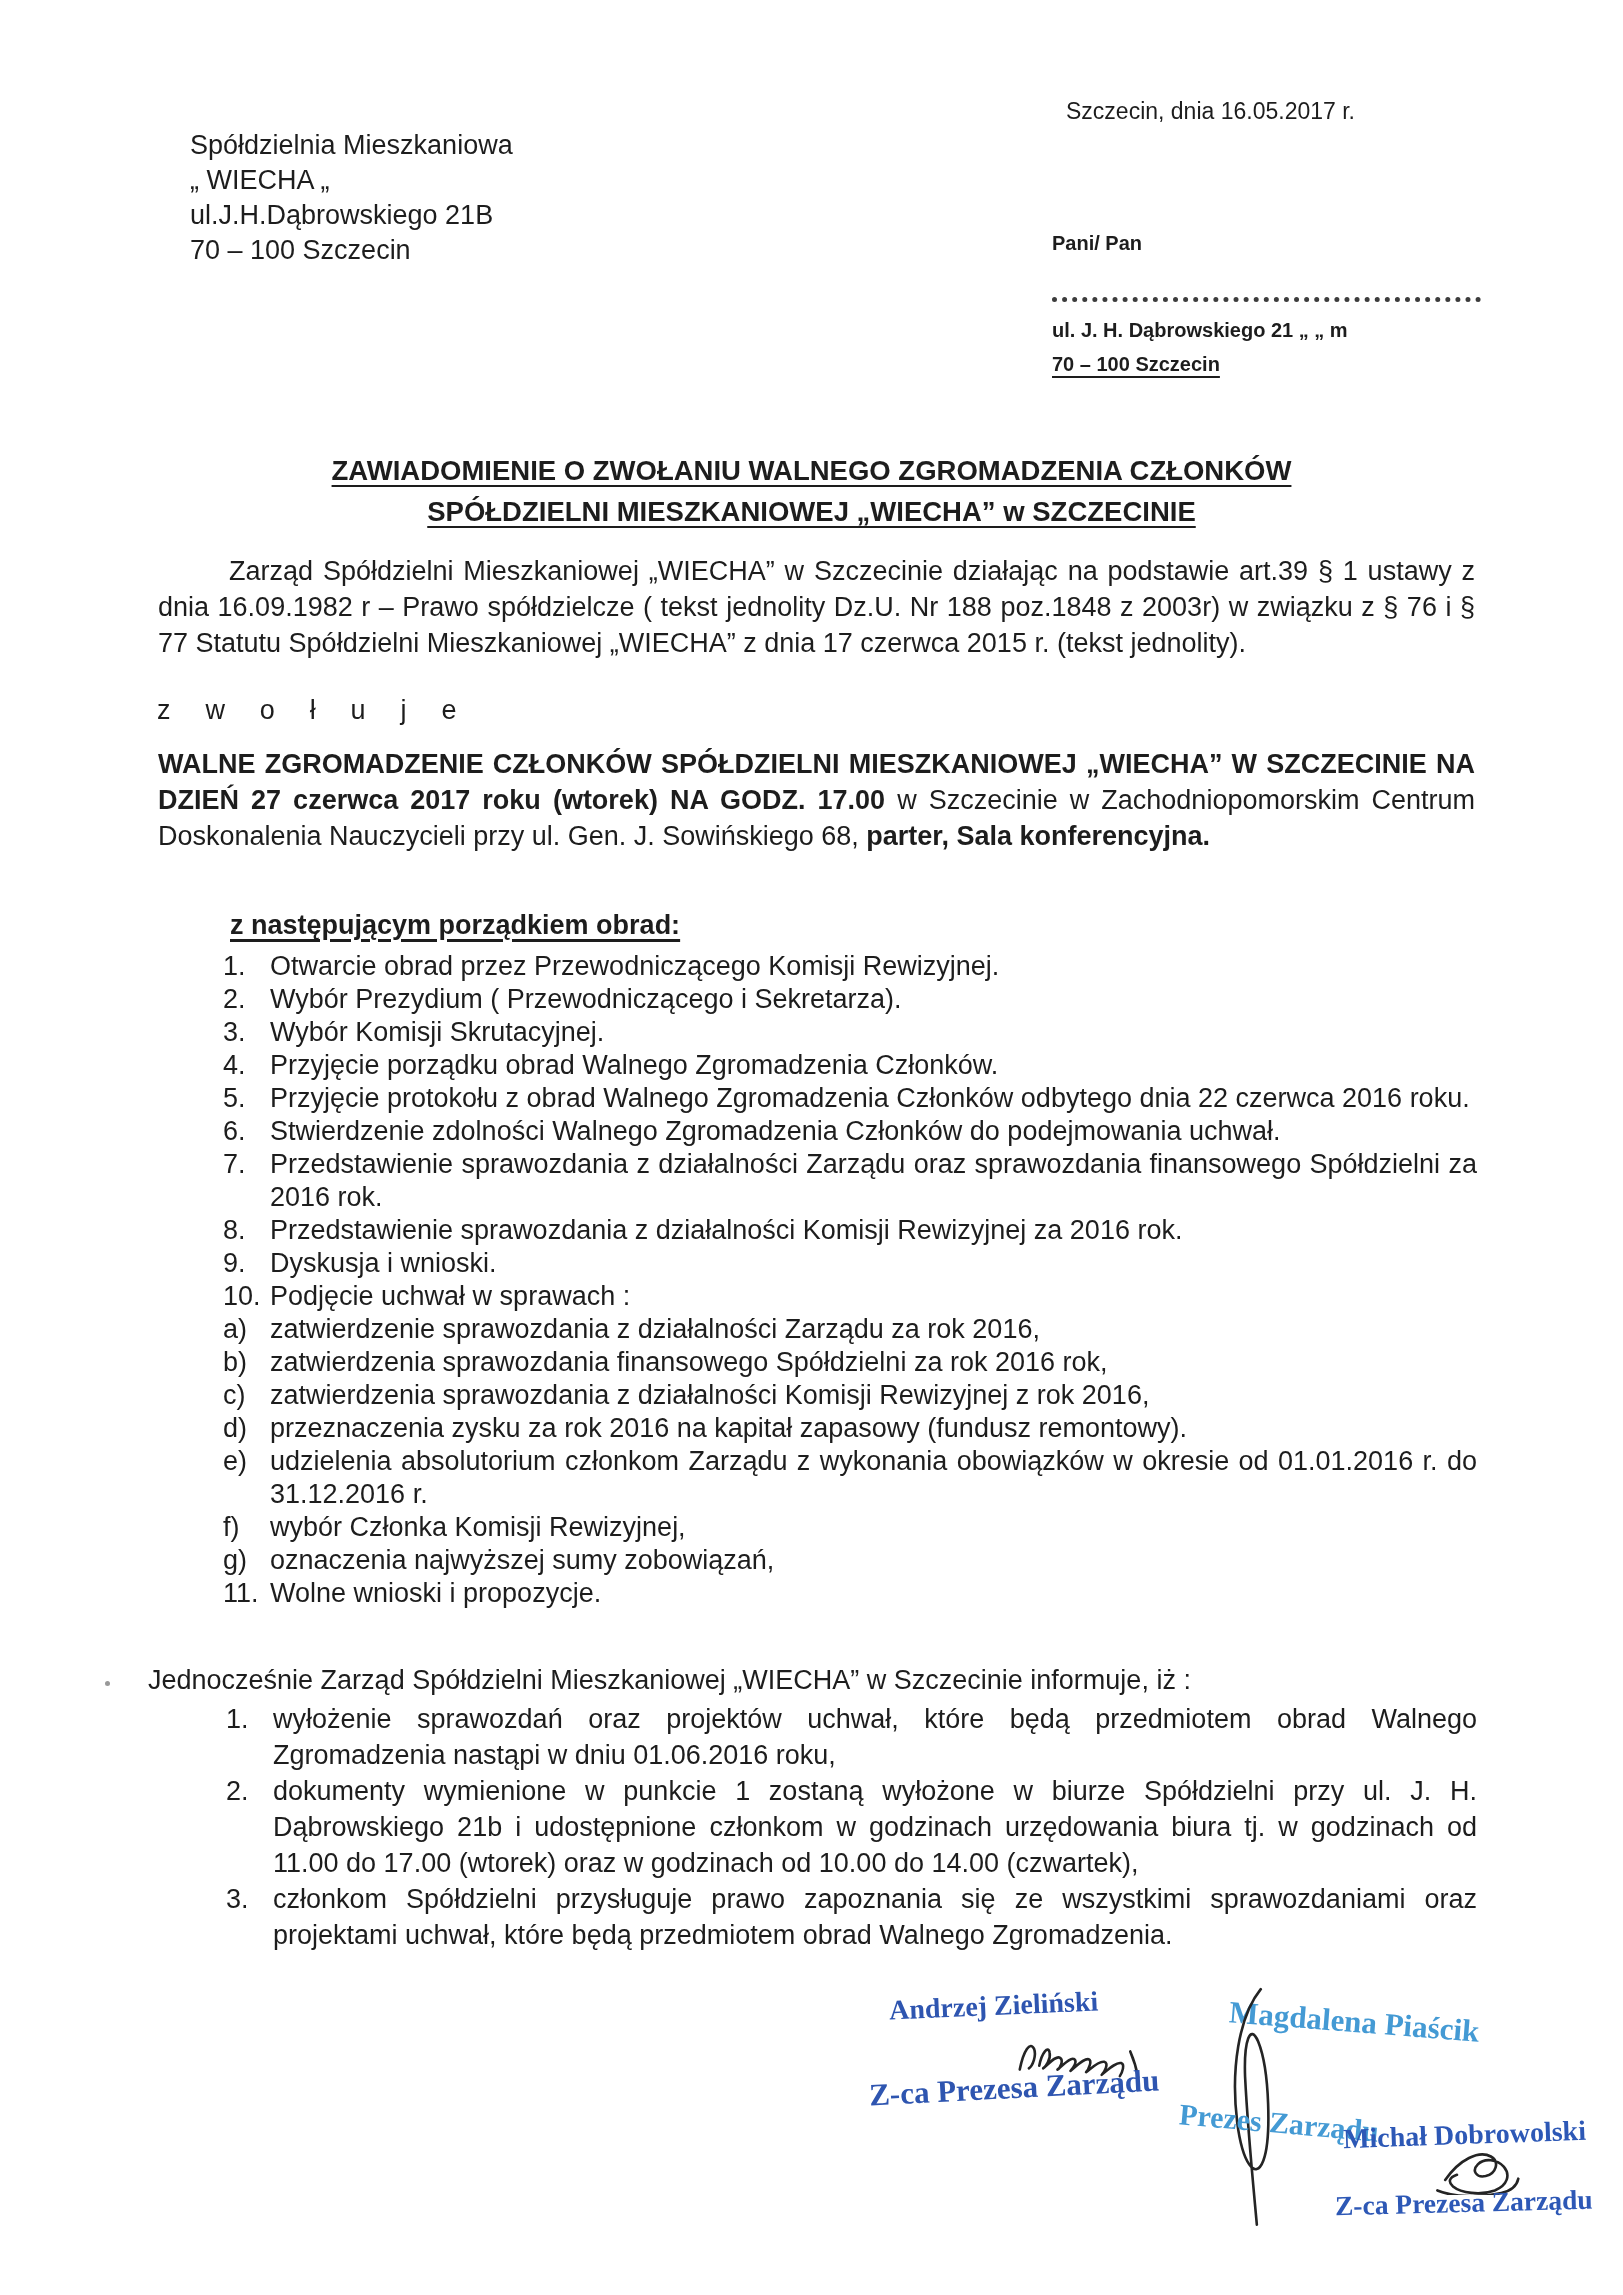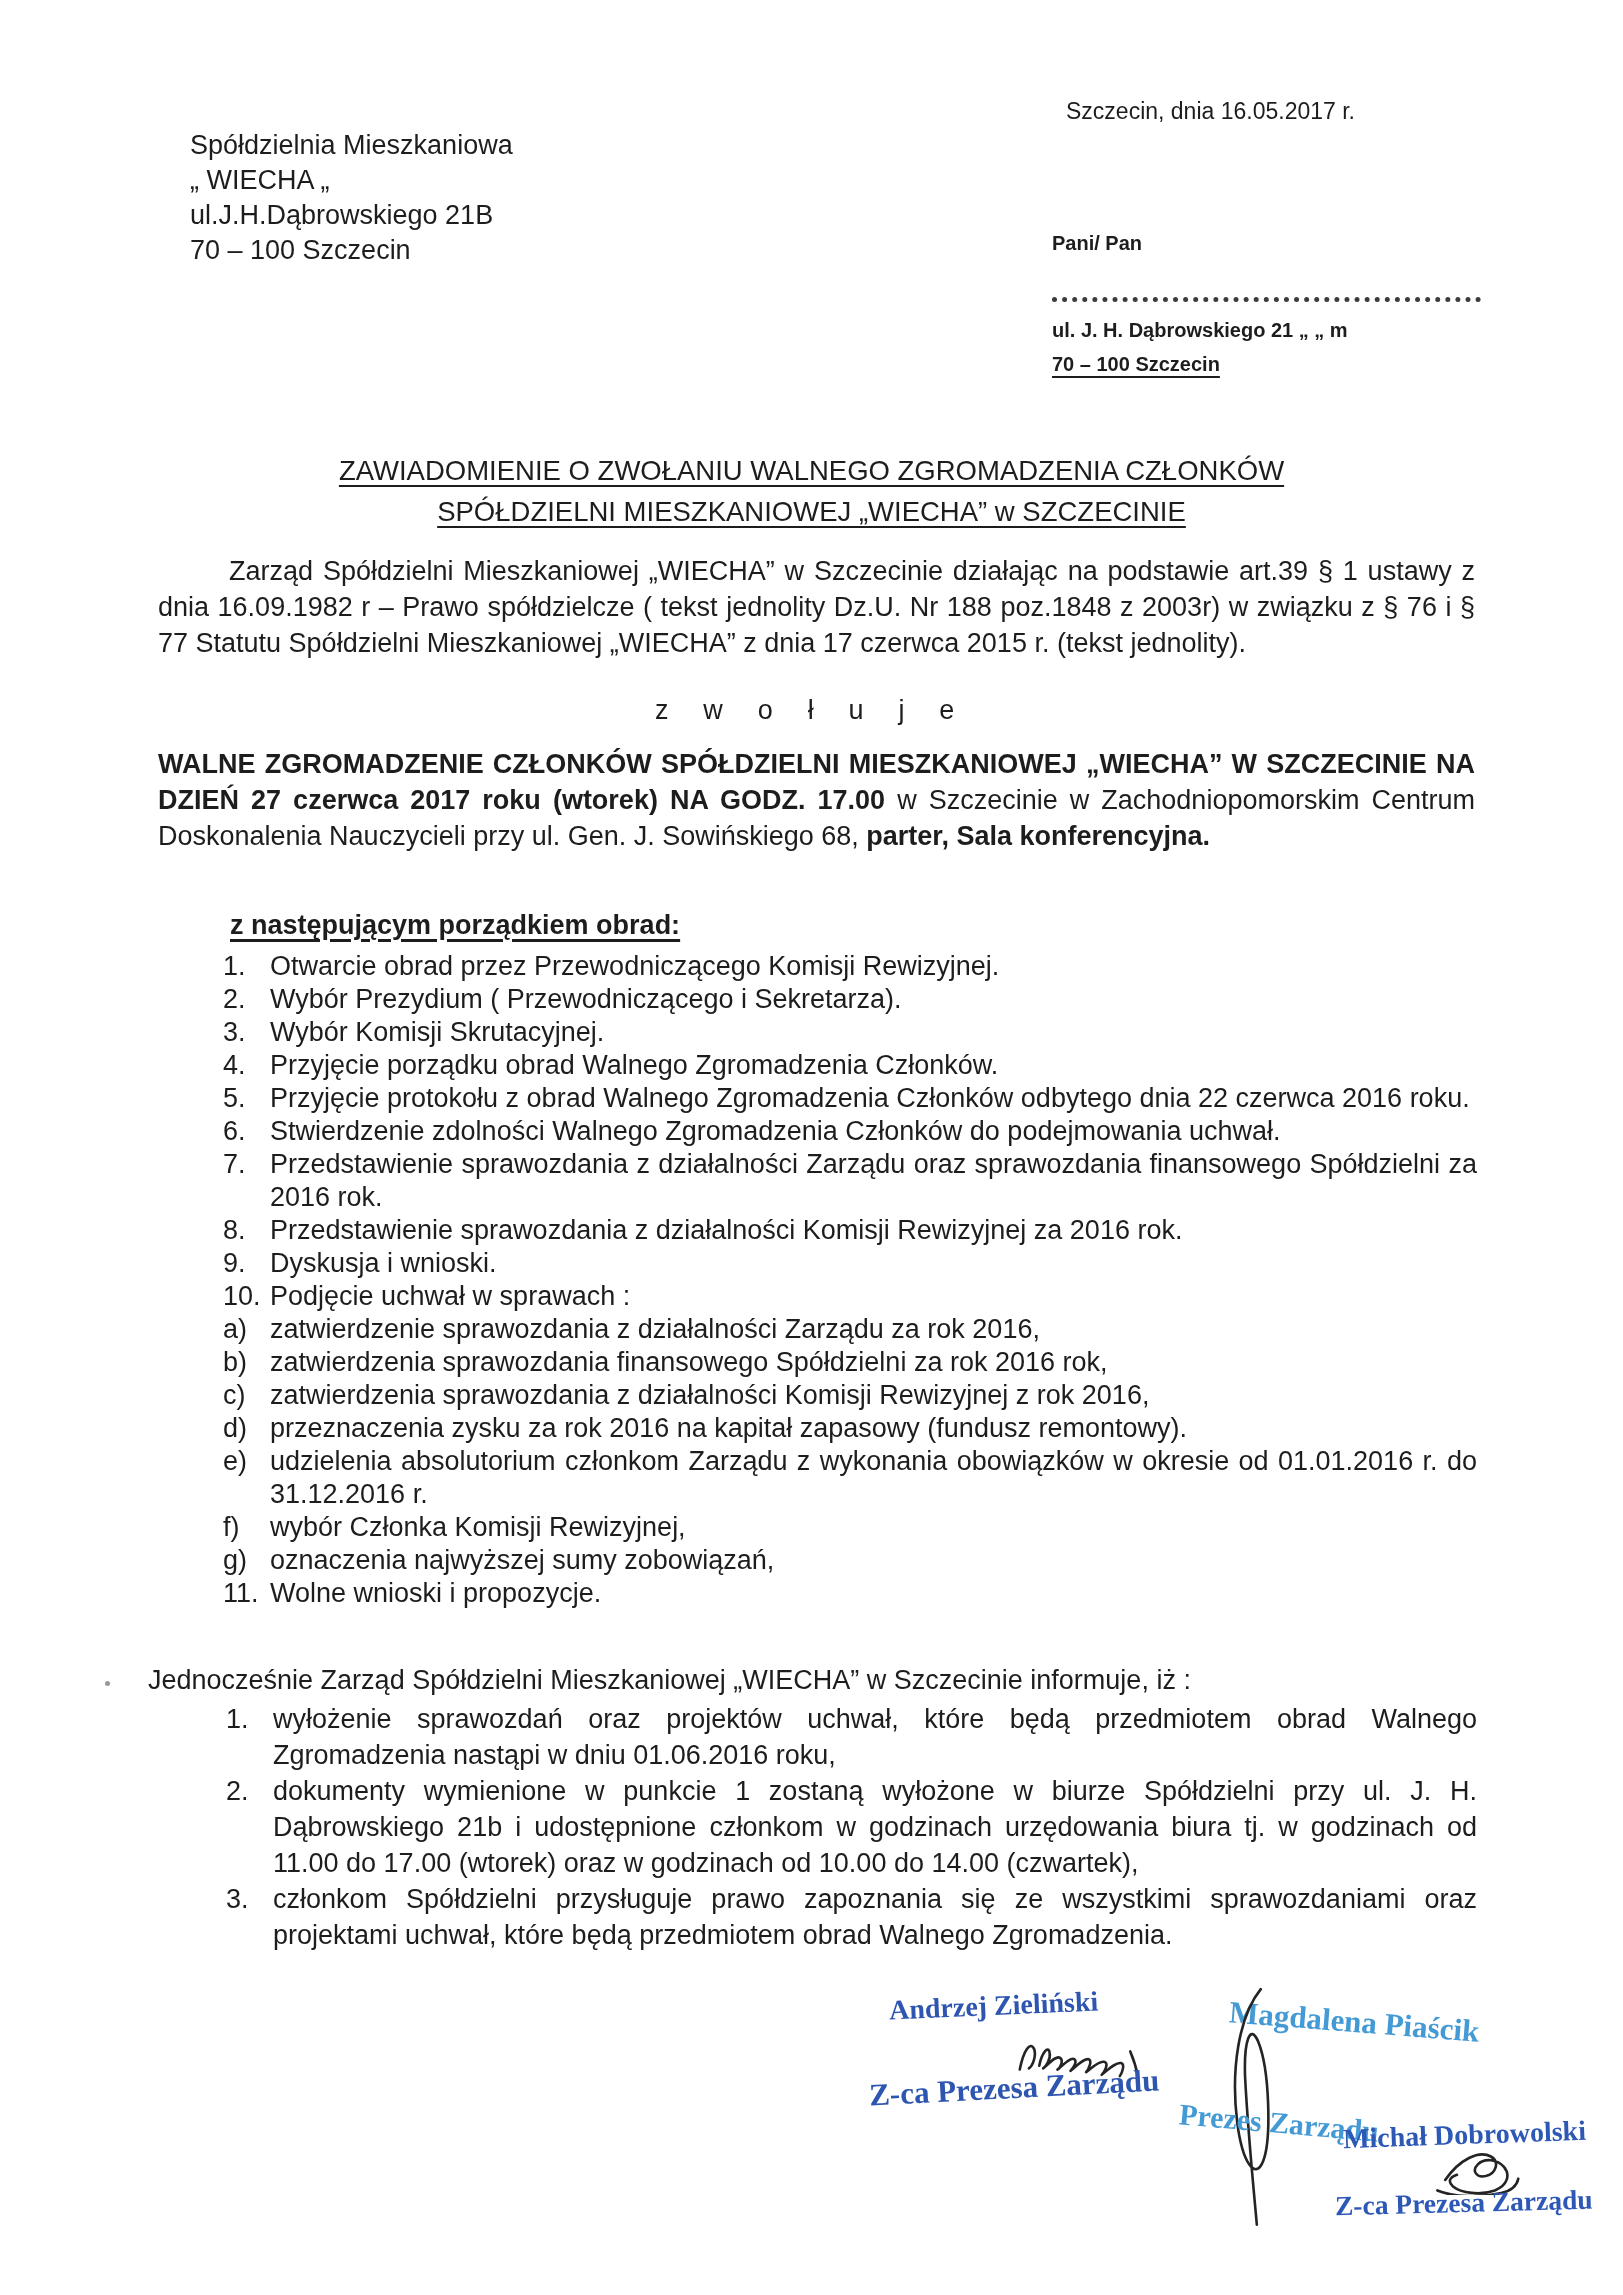"ZAWIADOMIENIE O ZWOŁANIU WALNEGO" .title { font-weight: normal -> bold }
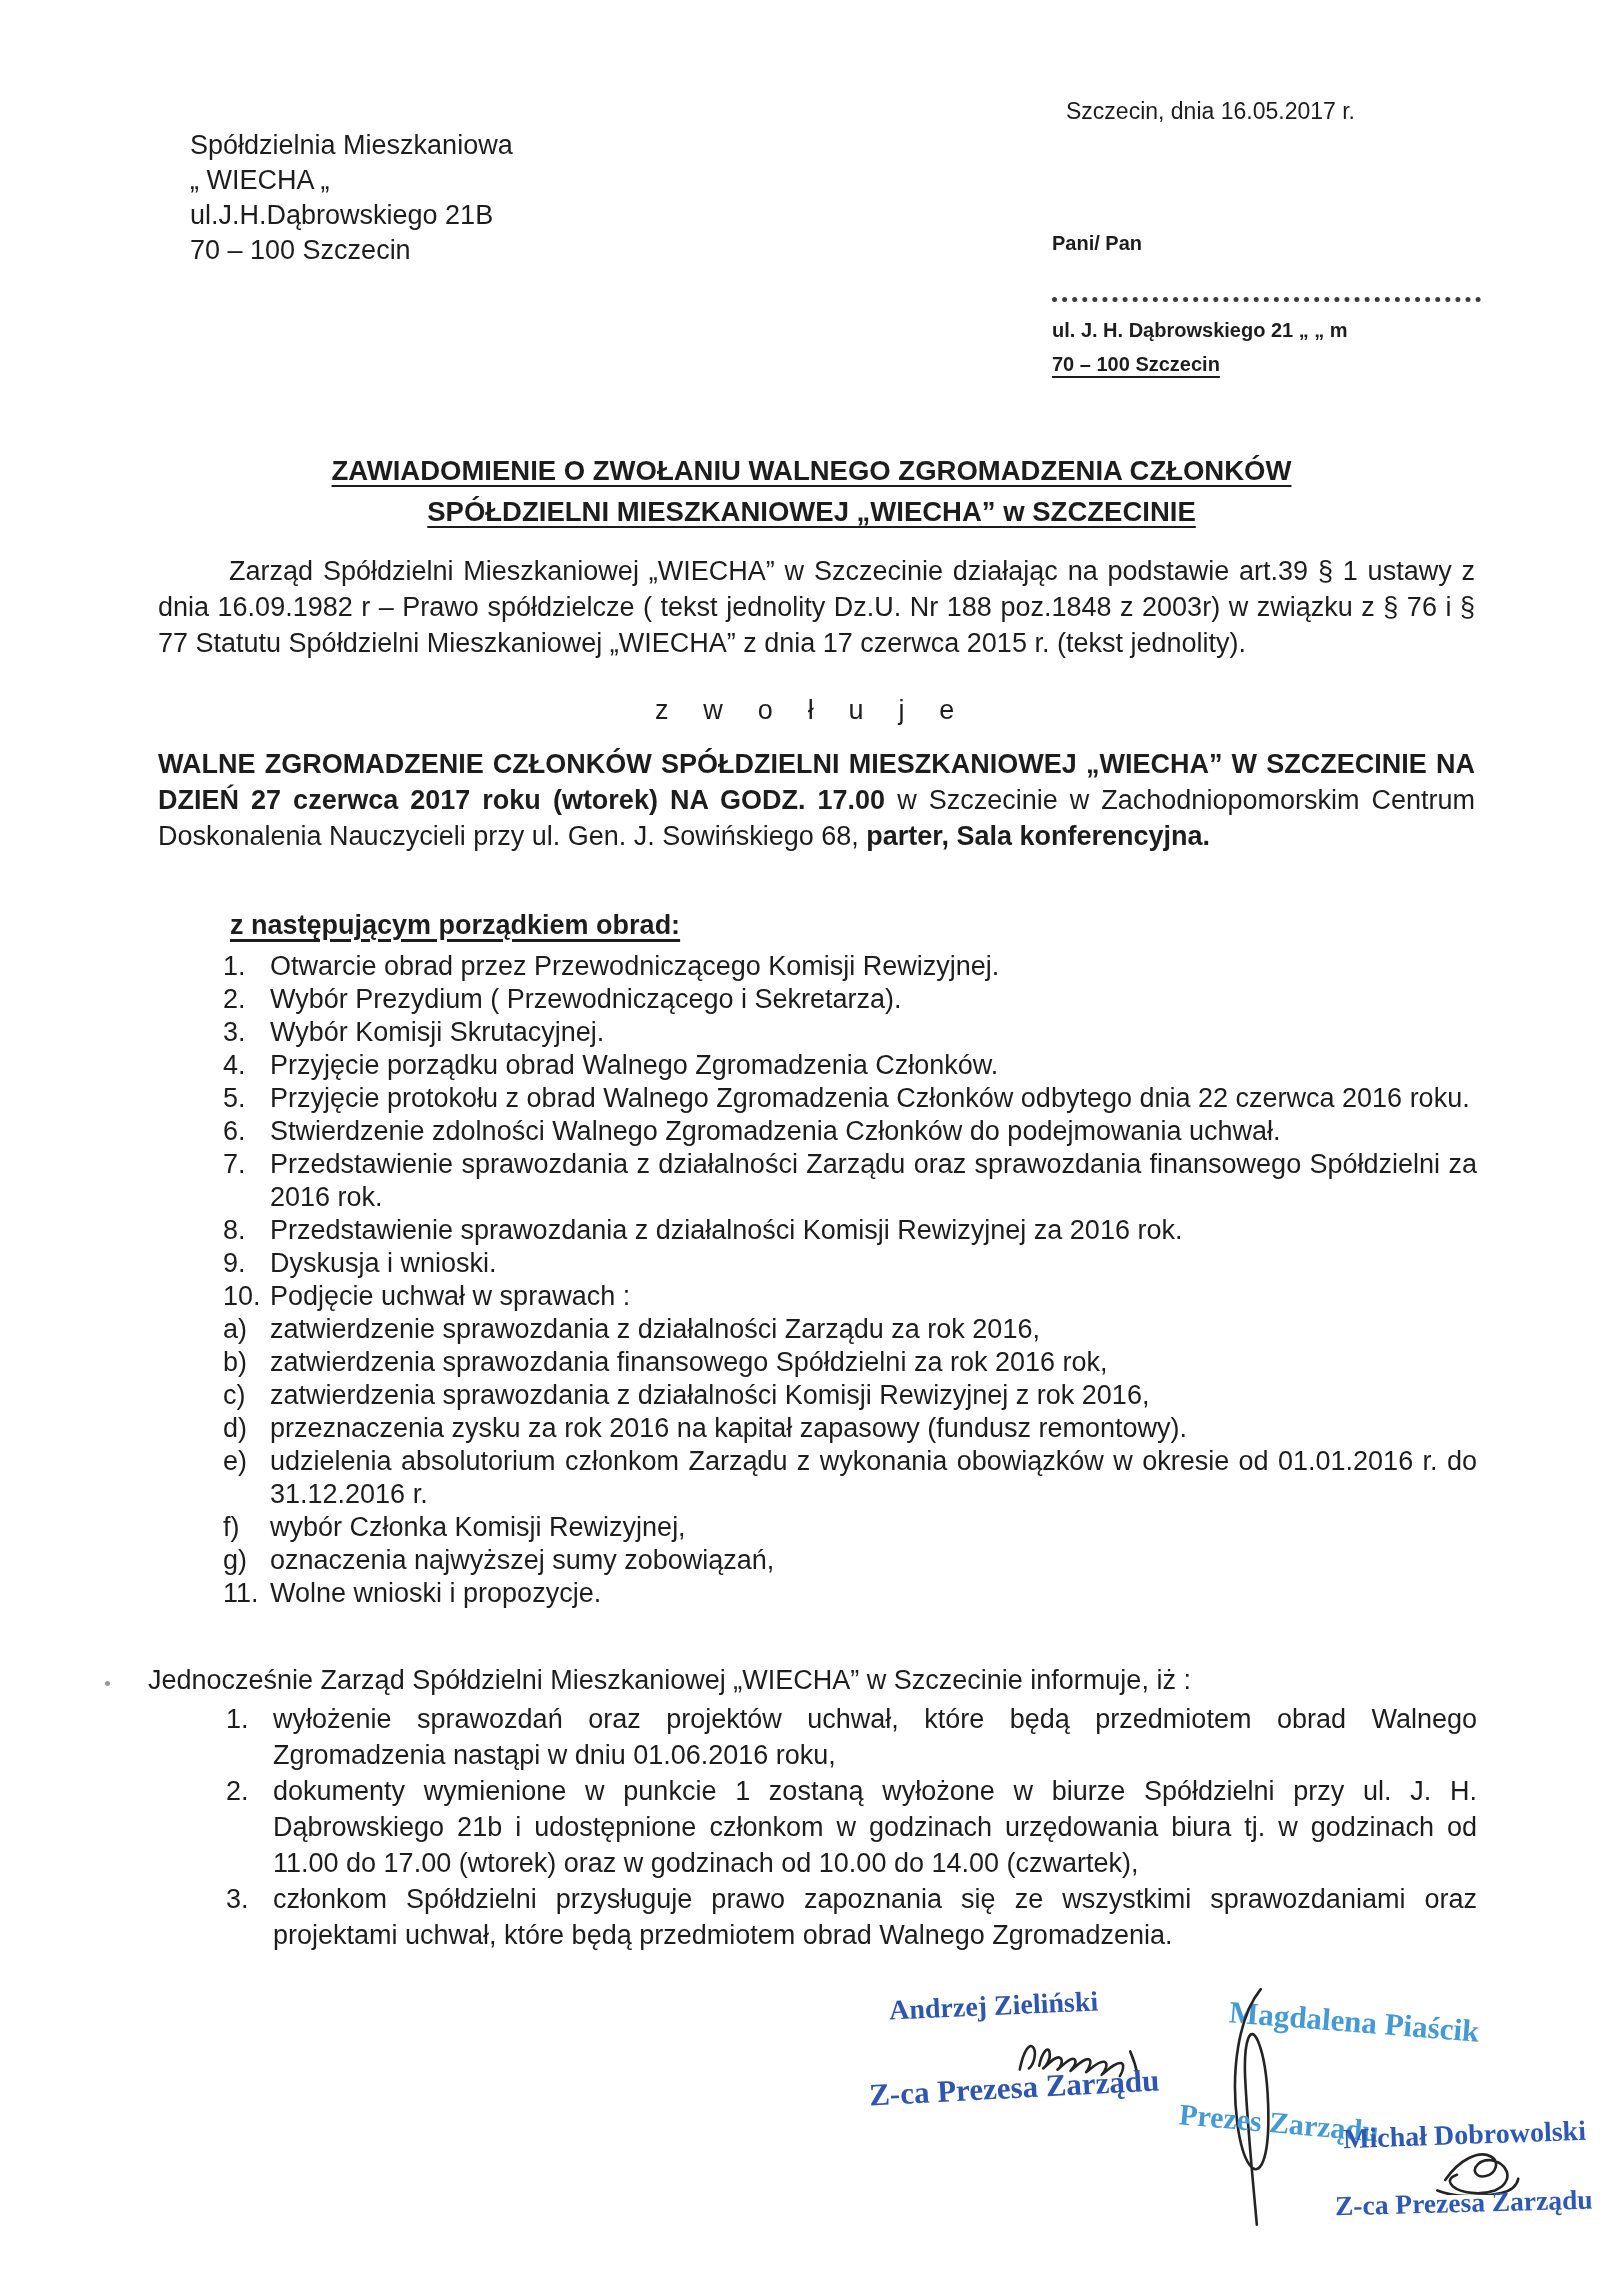"z w o ł u" .zwoluje { text-align: center -> left }
